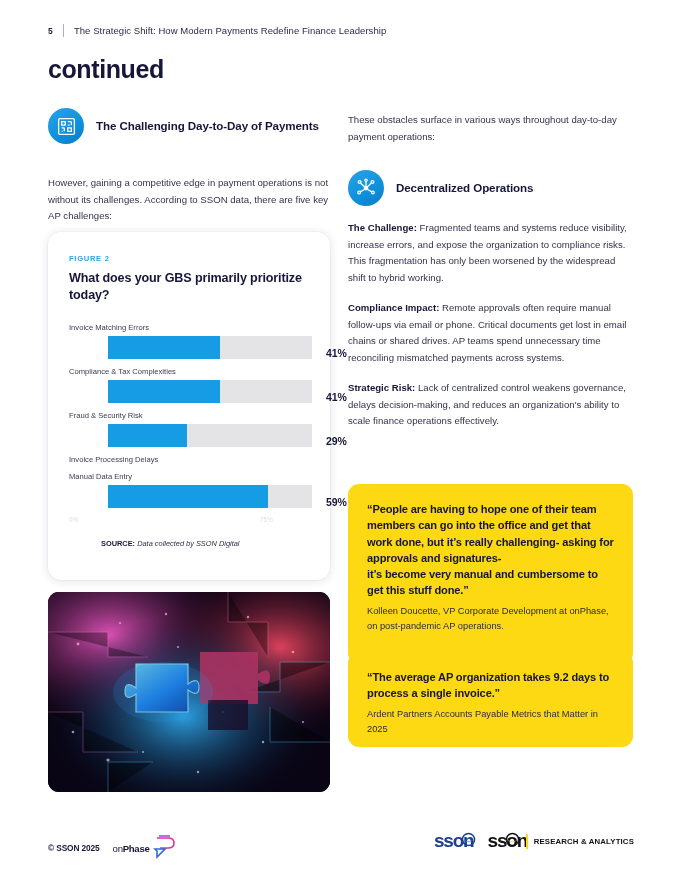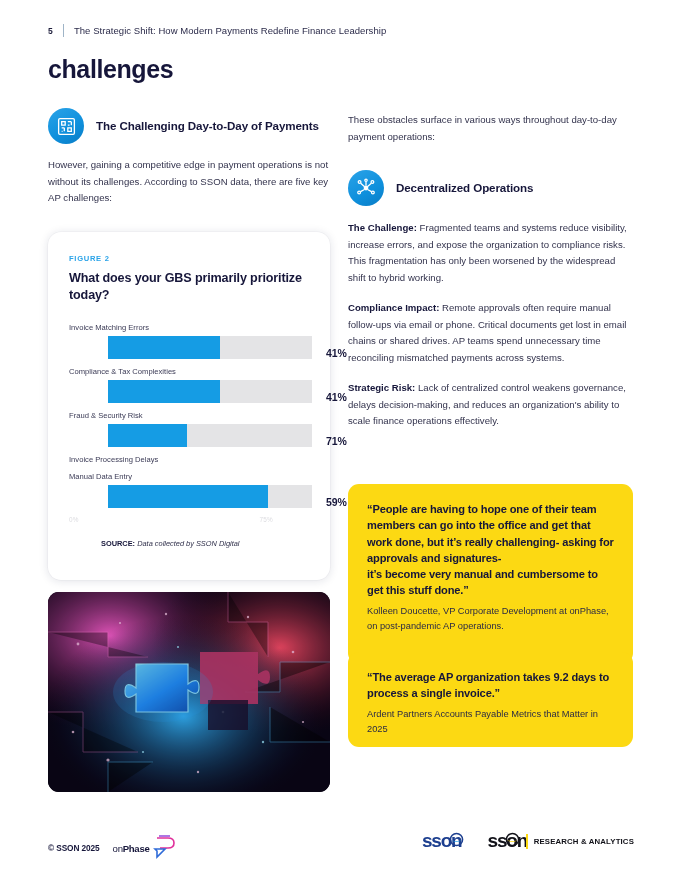"challenges" div.continued { text: challenges -> continued }
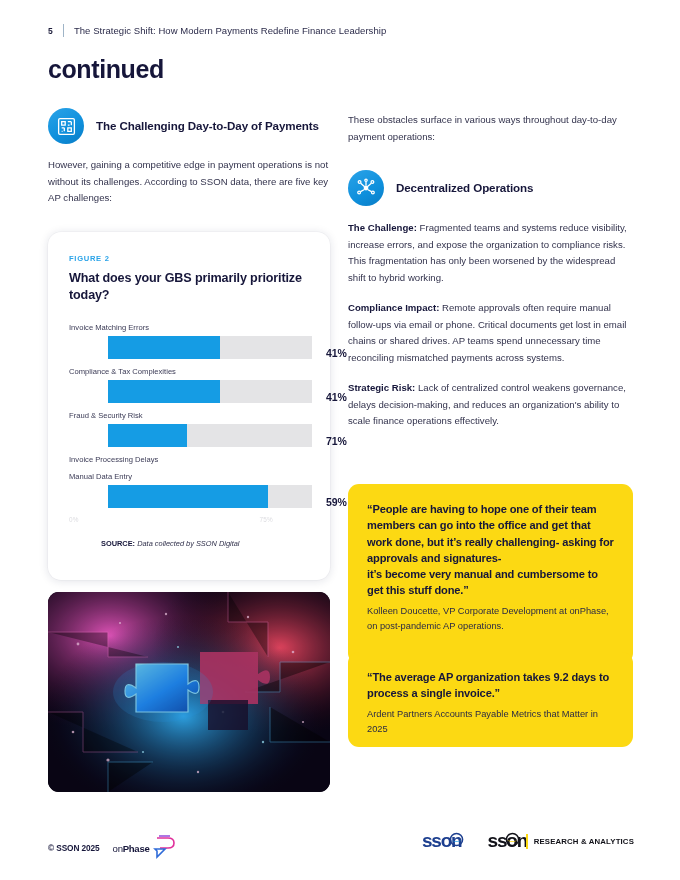"However, gaining a competitive edge" p.body { margin-top: 13px -> 31px }
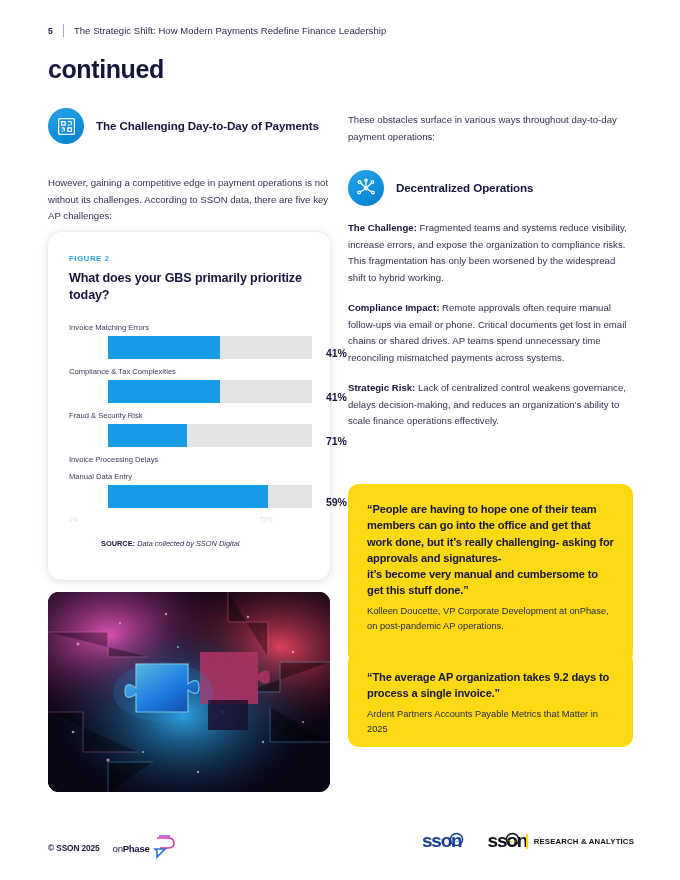"71%" span.bar-value { text: 71% -> 29% }
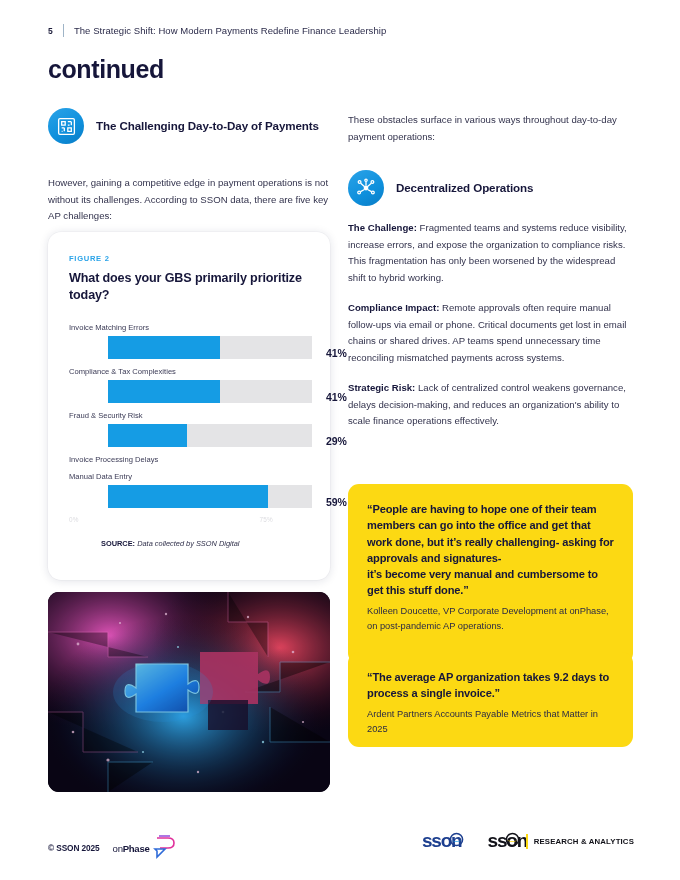"sson" .footer-right { gap: 24px -> 12px }
